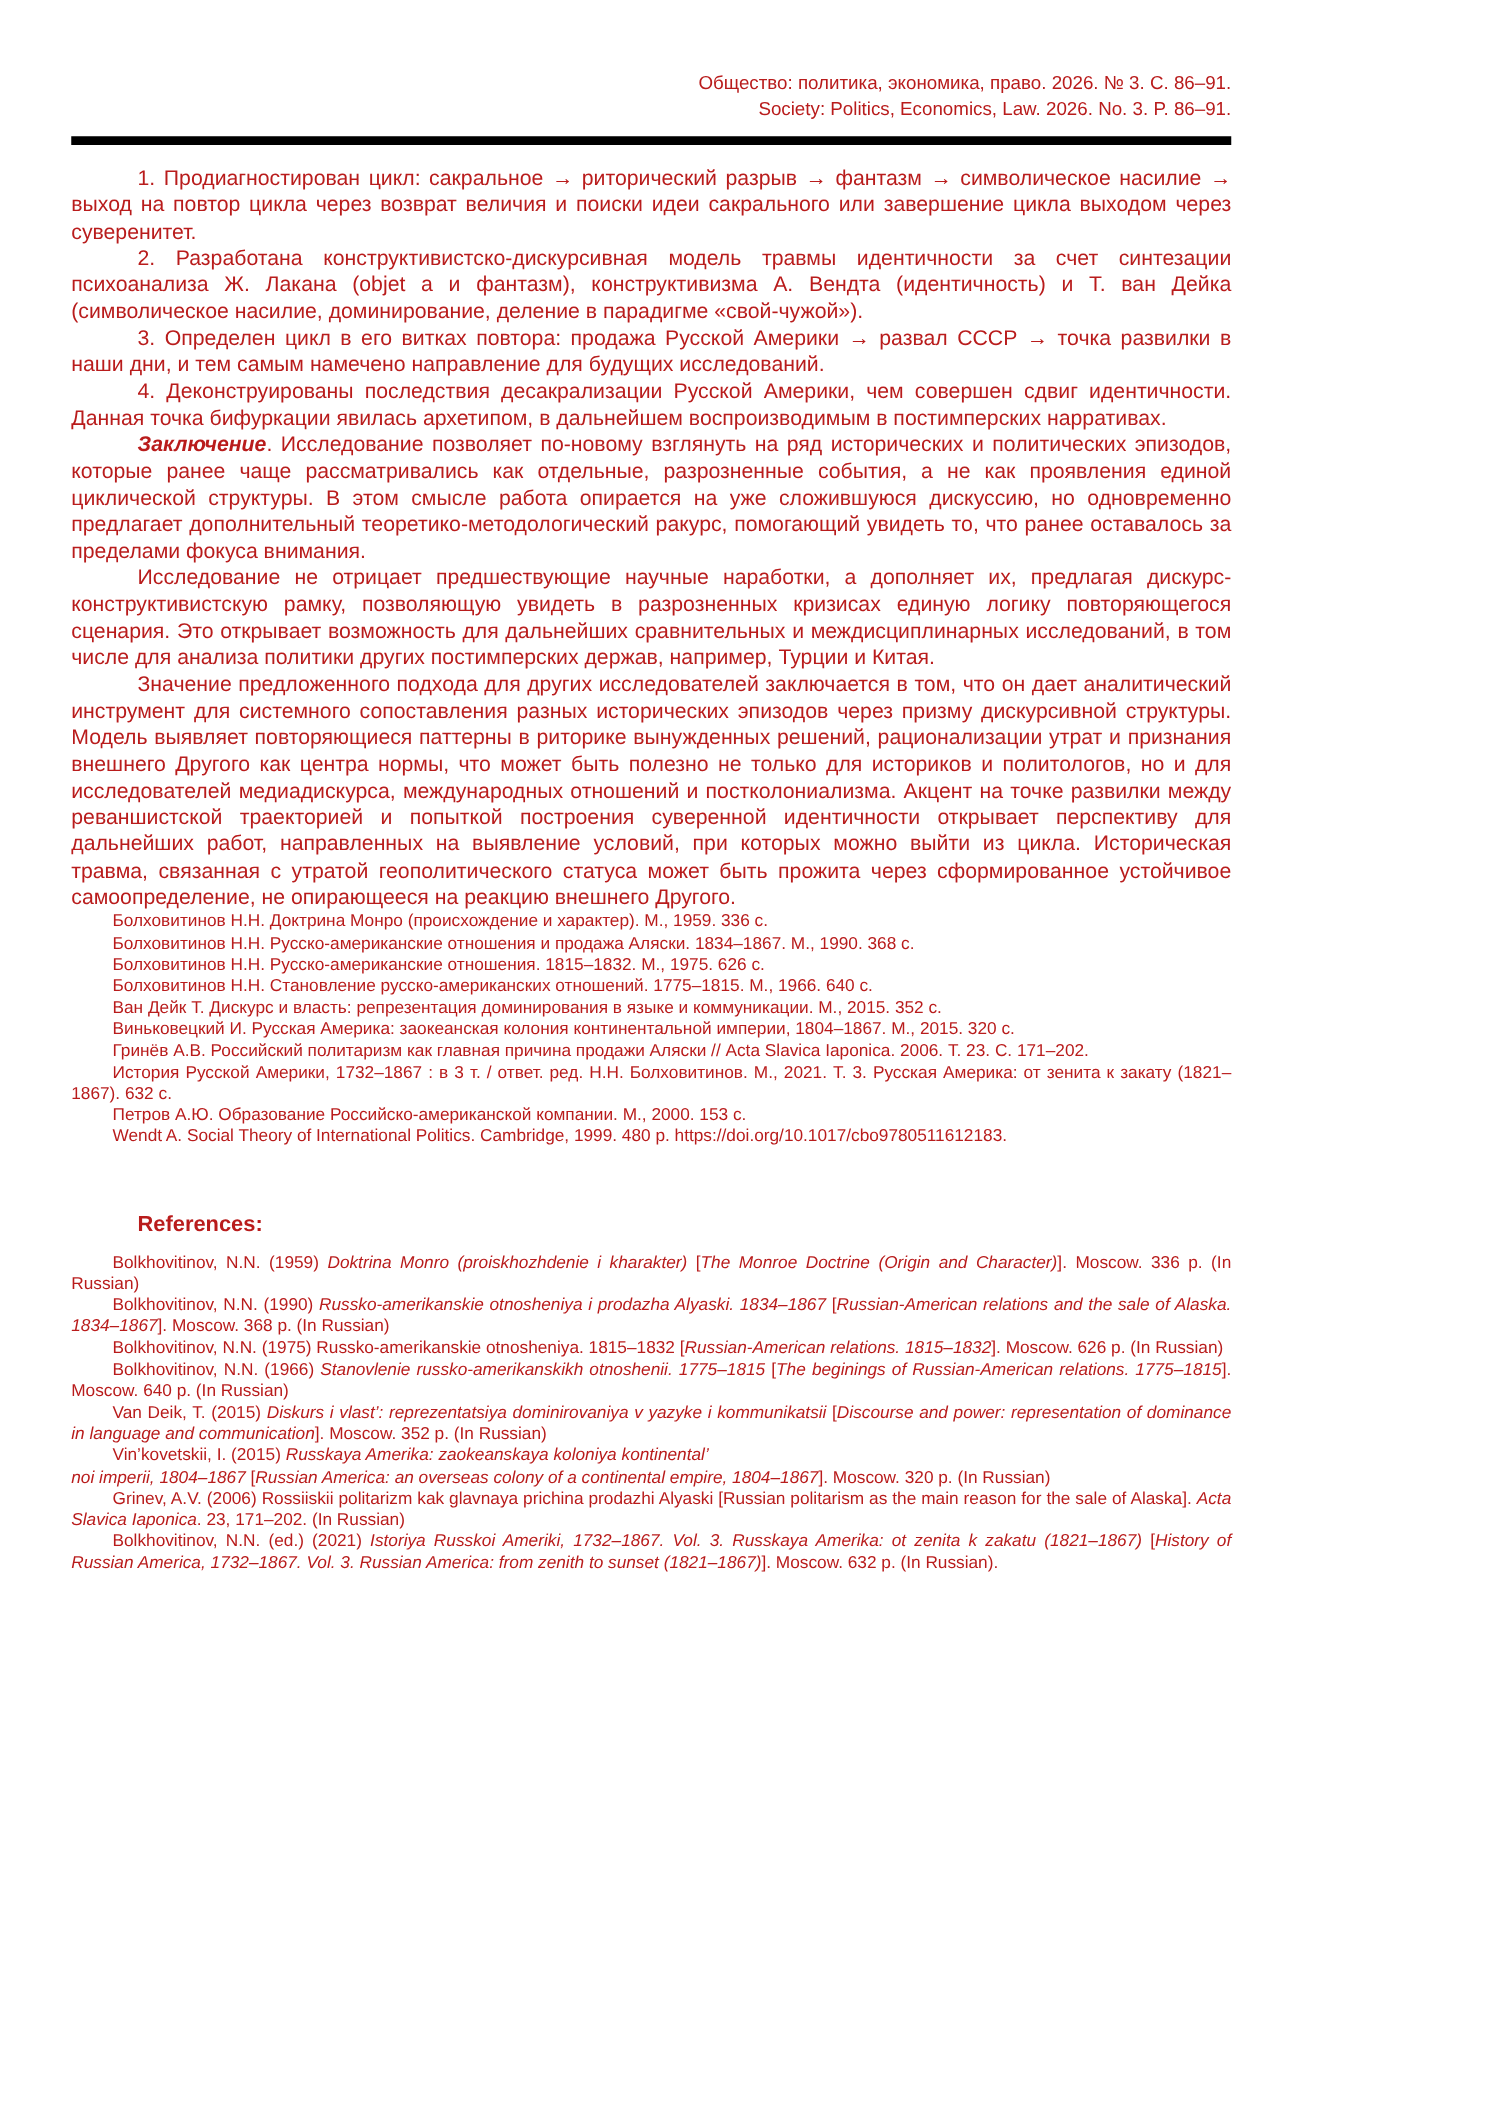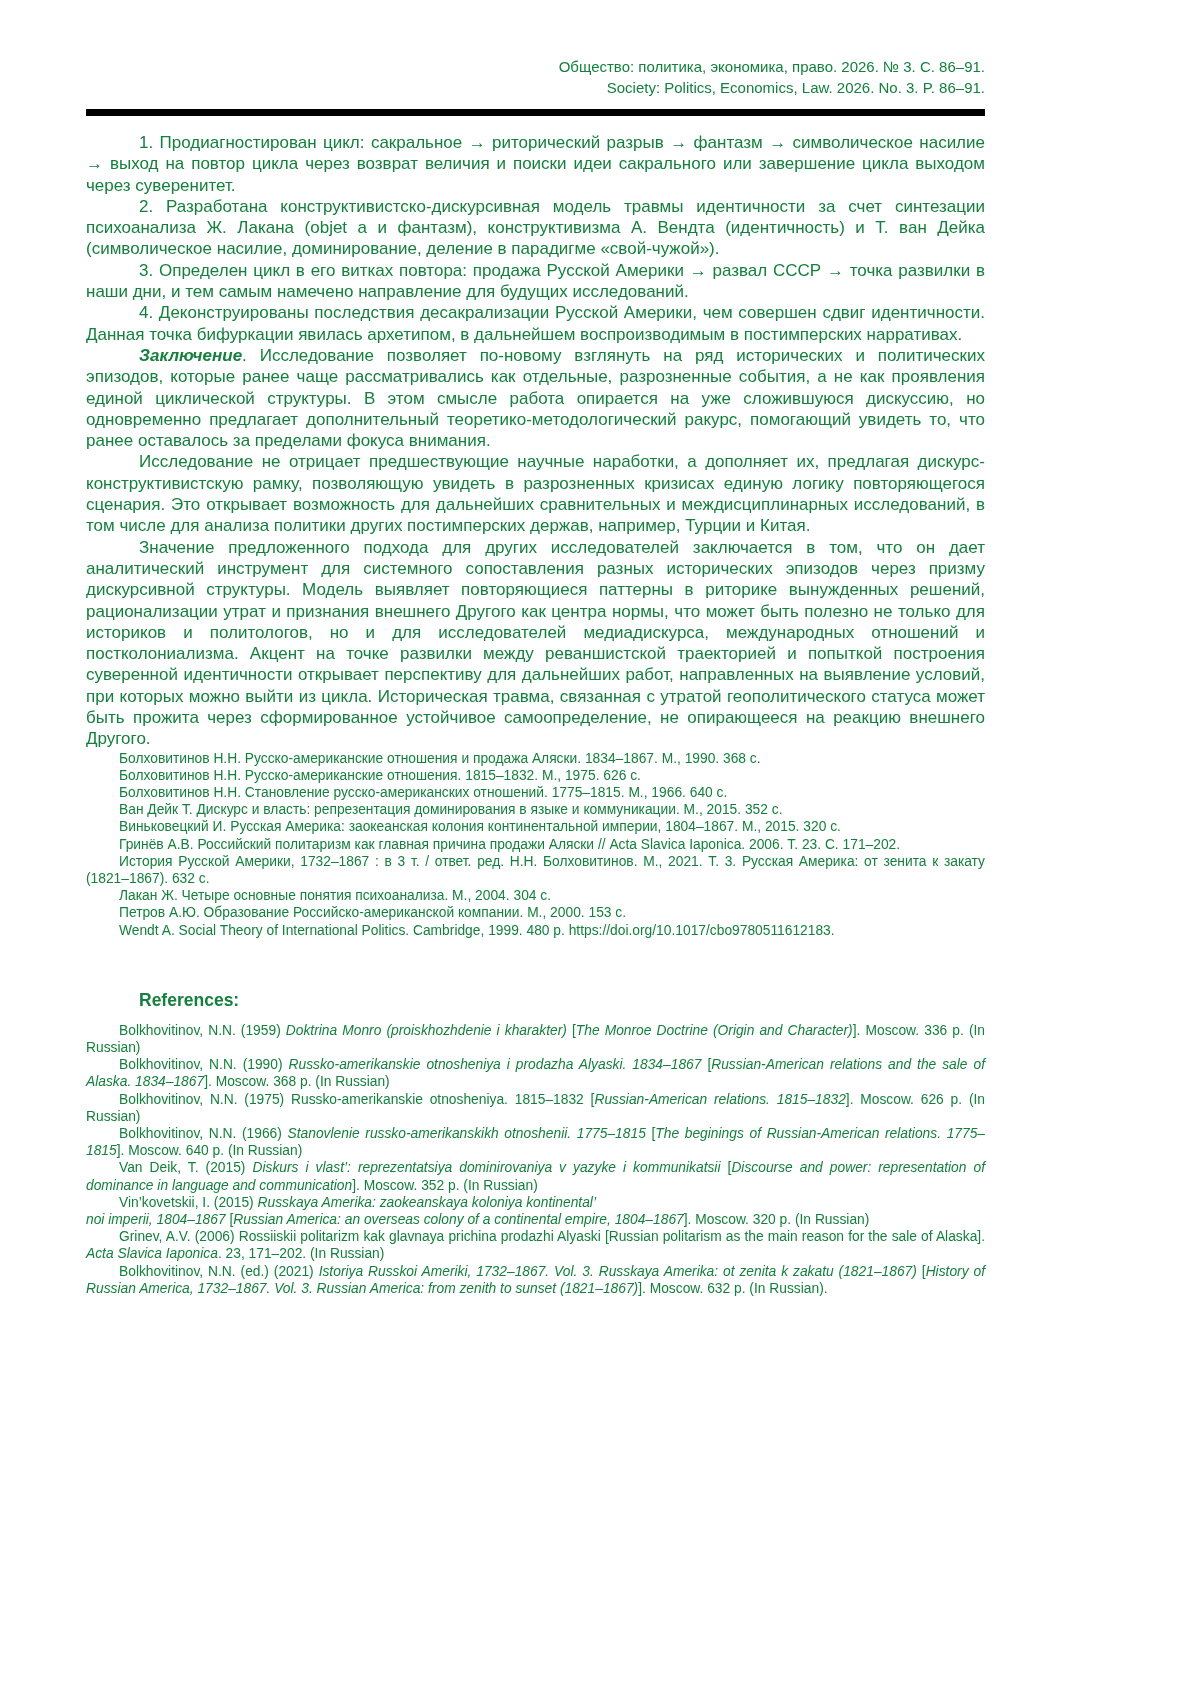"Общество: политика, экономика, право." .page { color: #15803d -> #b91c1c; padding: 56px 215px 40px 86px -> 56px 215px 40px 57px }
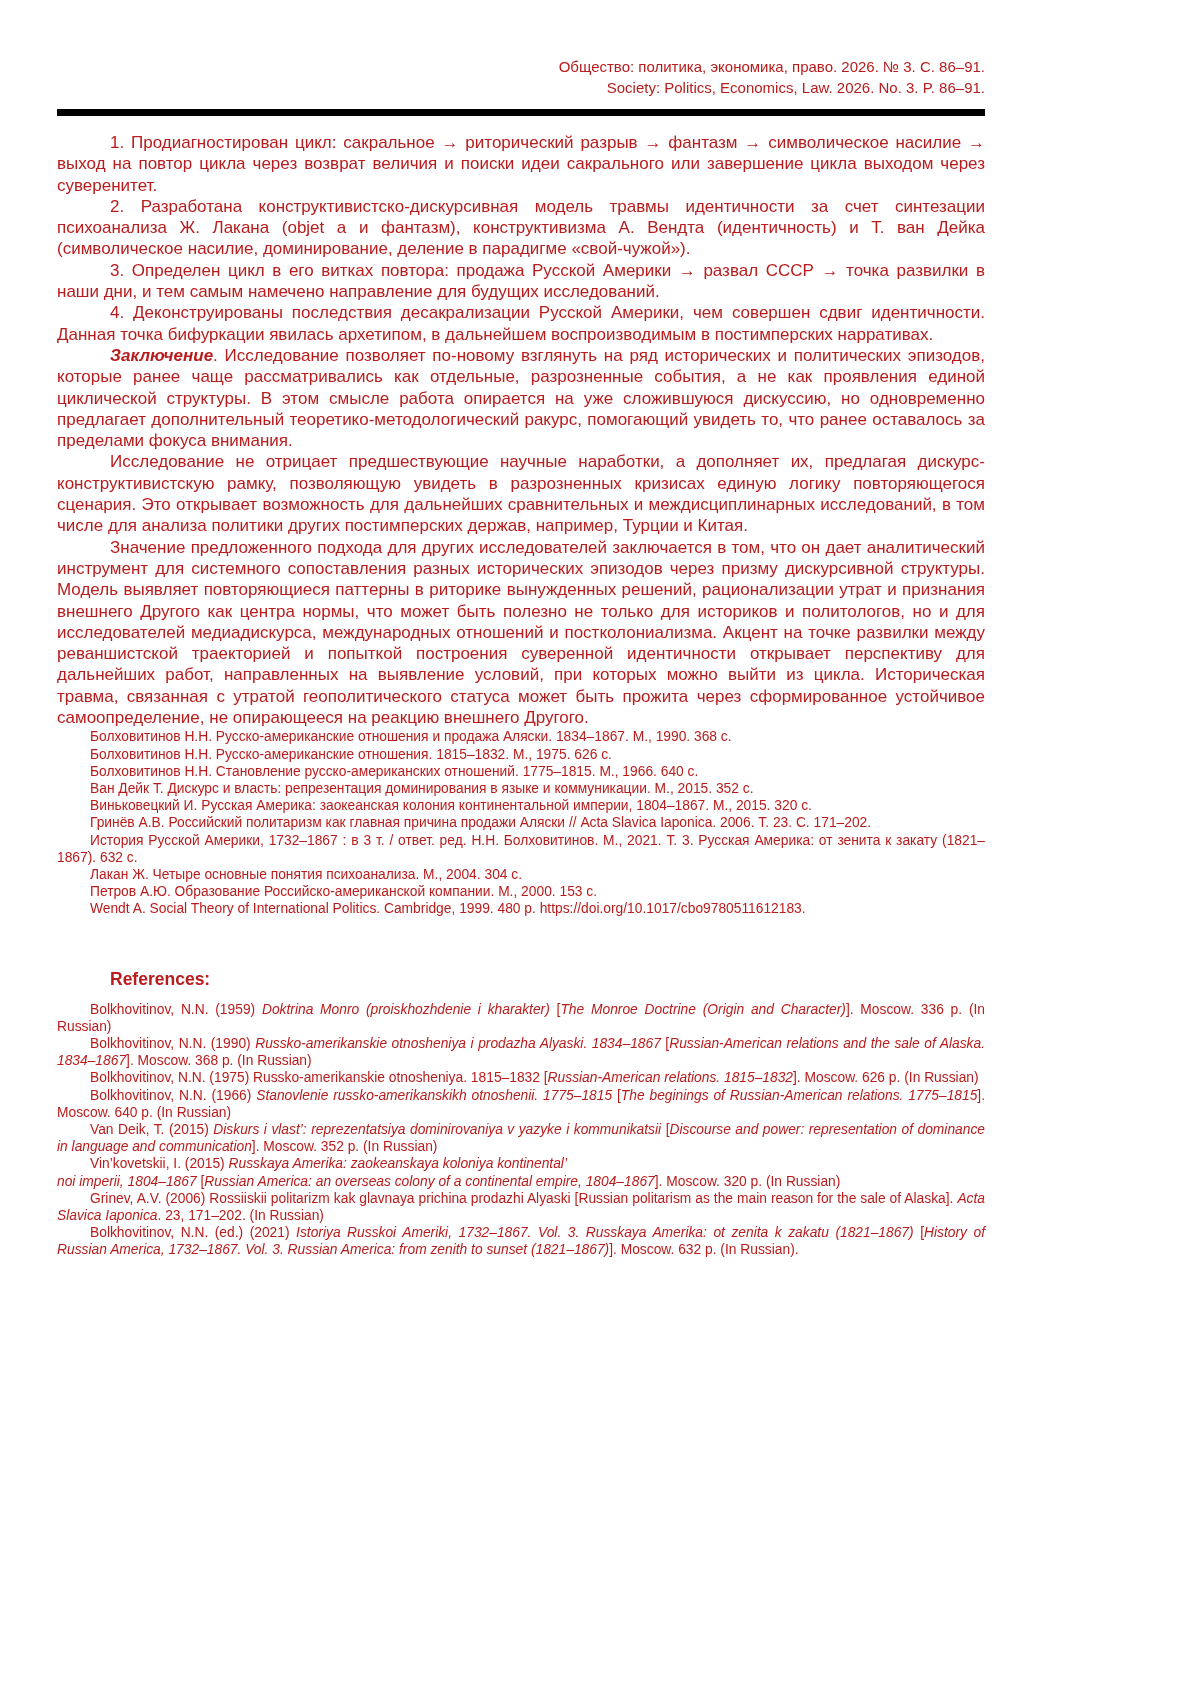"Болховитинов Н.Н. Доктрина Монро" p.ref { html: none -> <p>Болховитинов Н.Н. Доктрина Монро (происхождение и характер). М., 1959. 336 с.</p> }
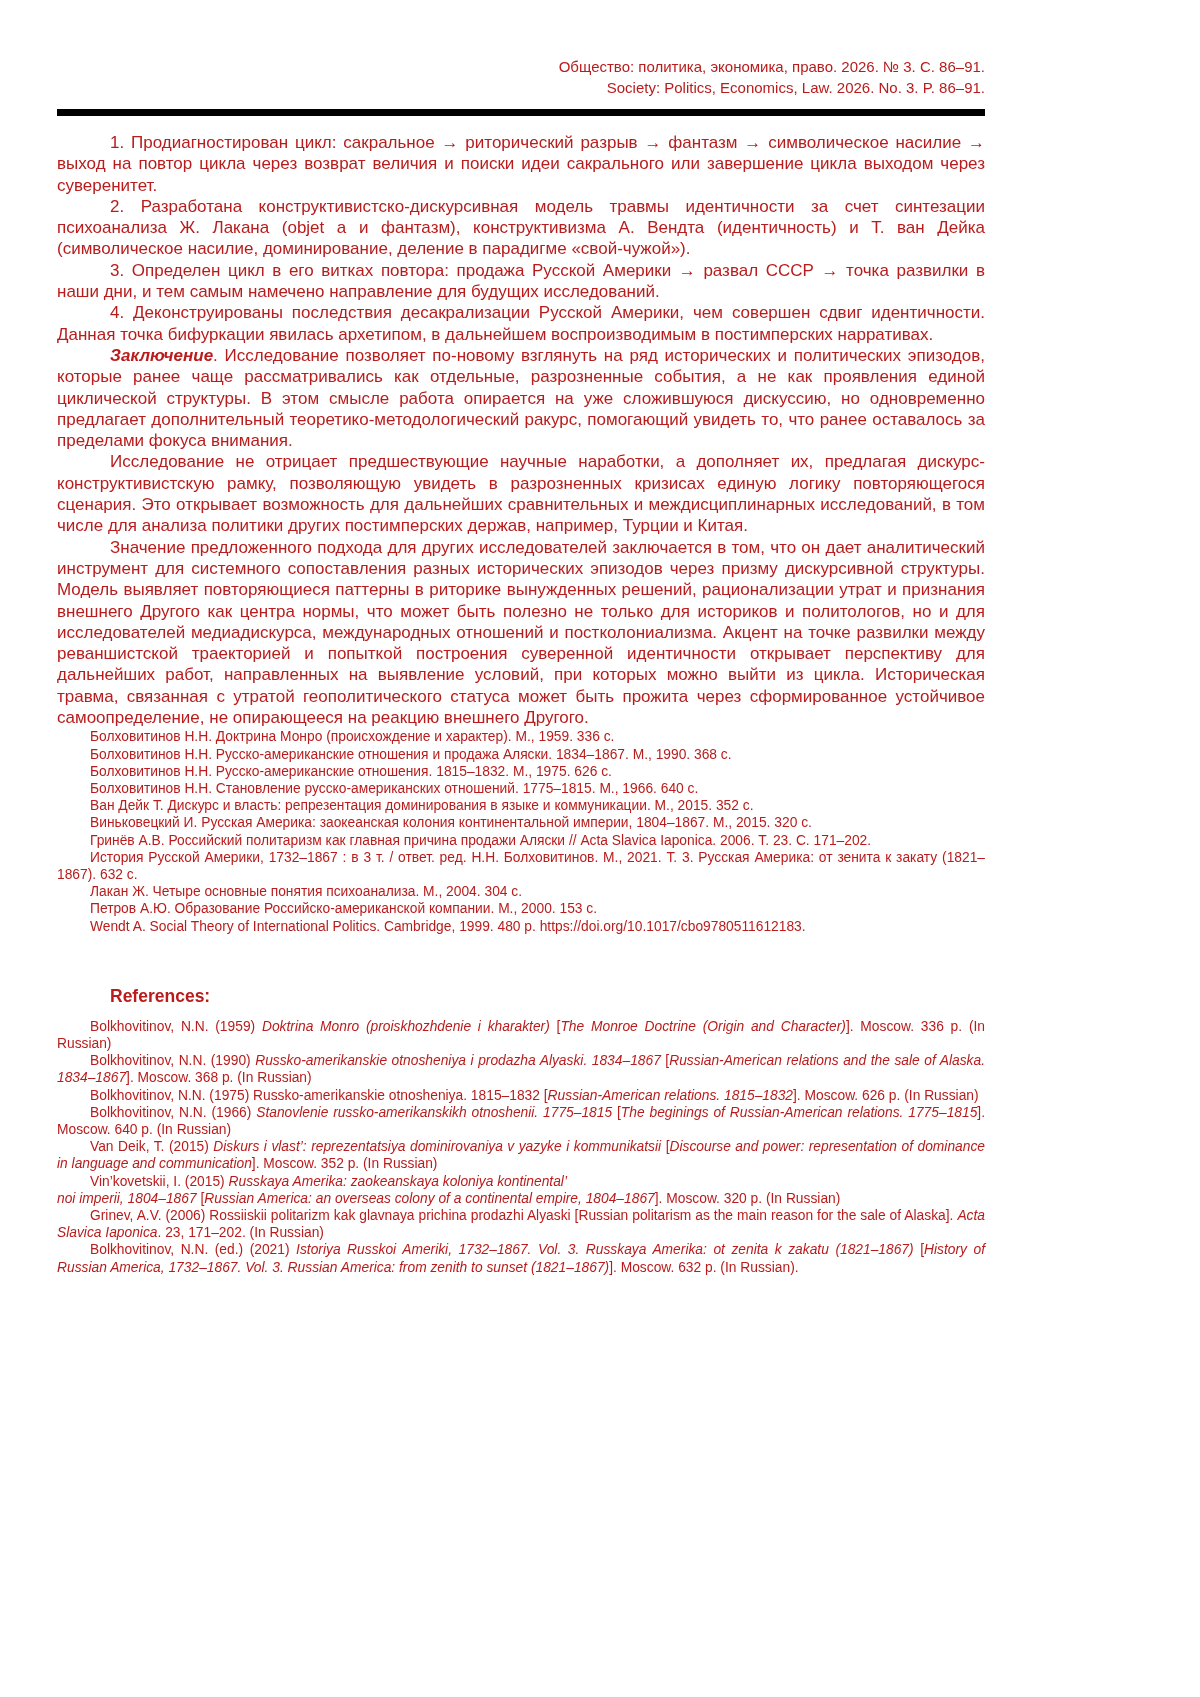"Лакан Ж. Четыре основные понятия" p.ref { html: <p>Лакан Ж. Четыре основные понятия психоанализа. М., 2004. 304 с.</p> -> none }
